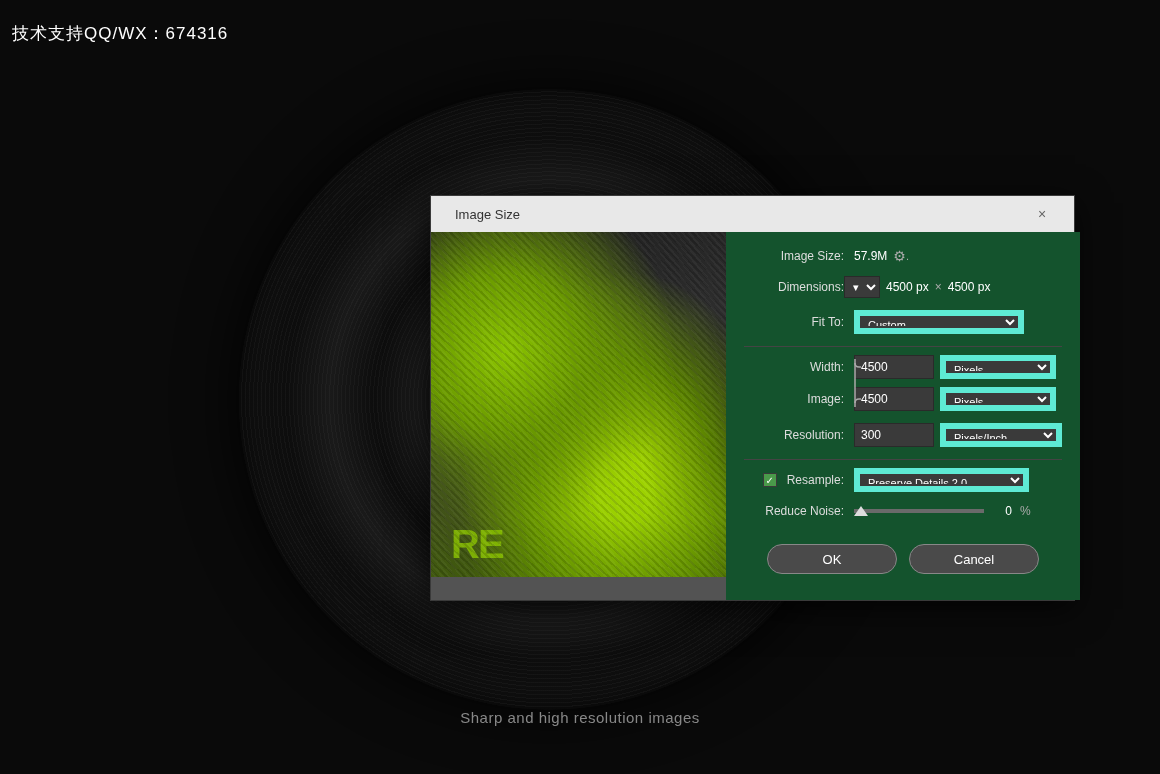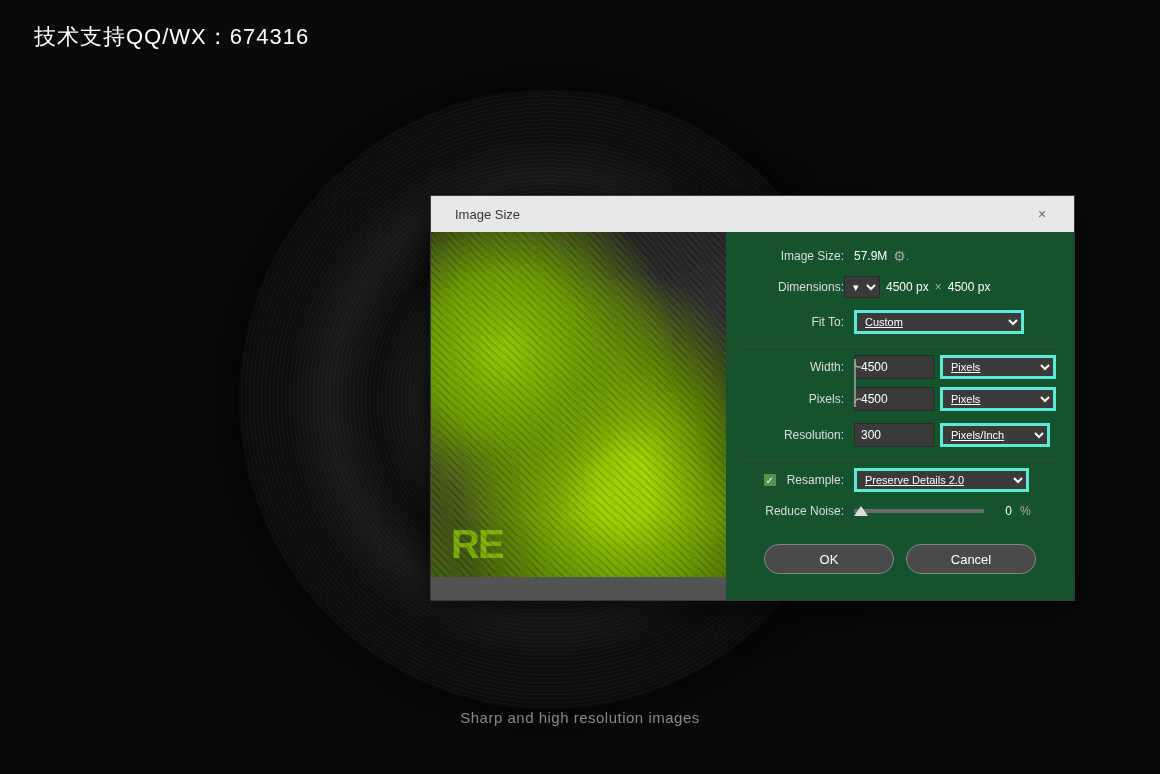"技术支持QQ/WX：674316" .watermark { font-size: 22px -> 17px; left: 34px -> 12px }
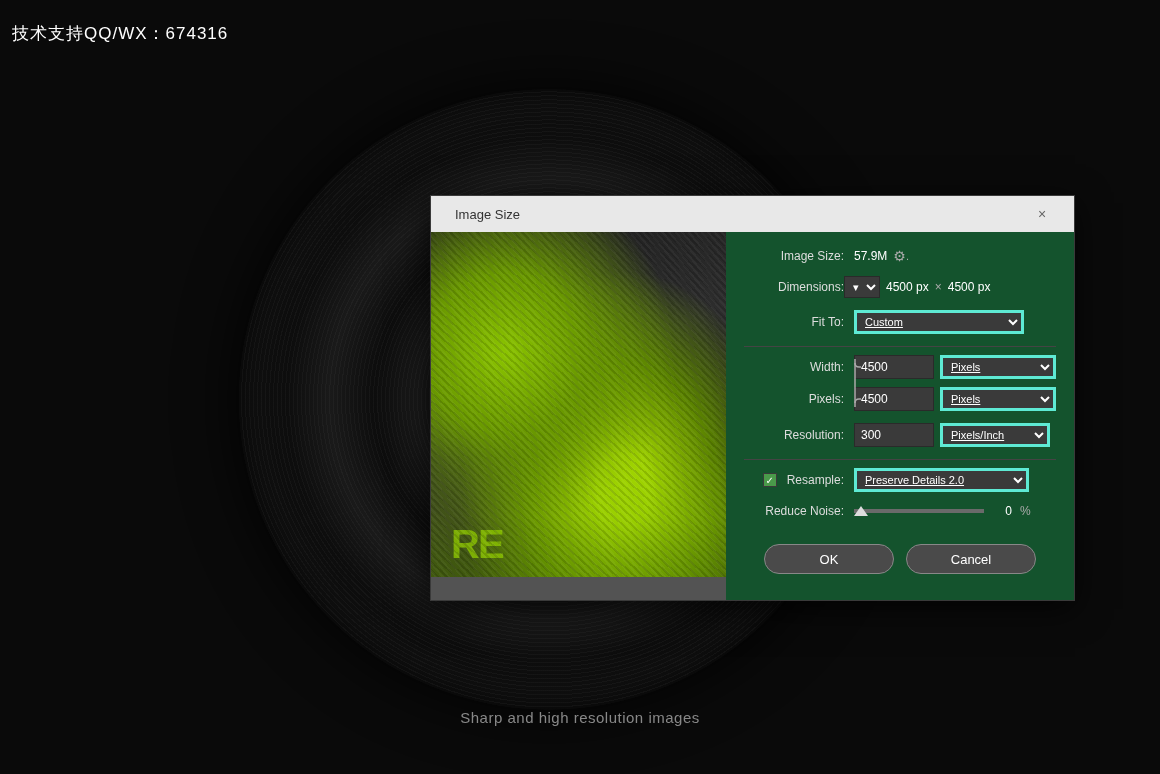"Custom" .settings-select { border: 3px solid #5eead4 -> 6px solid #5eead4; text-decoration: underline -> none }
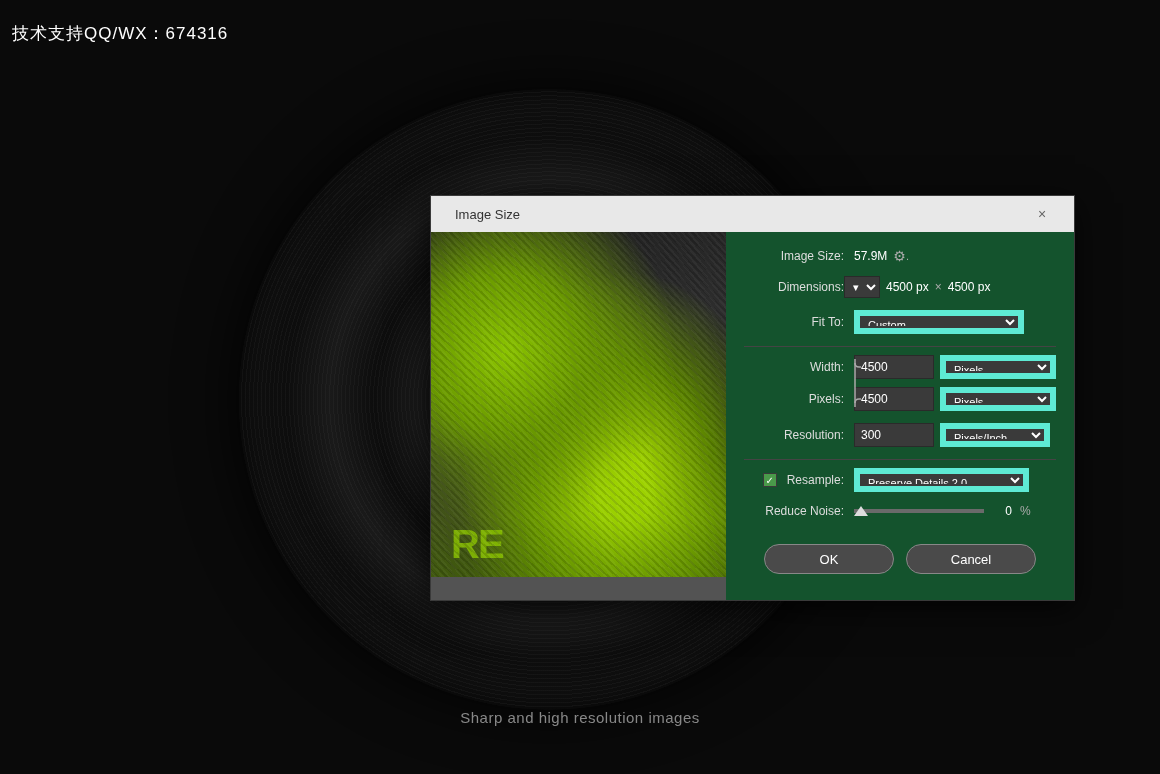"Pixels:" span.settings-label { text: Pixels -> Image }
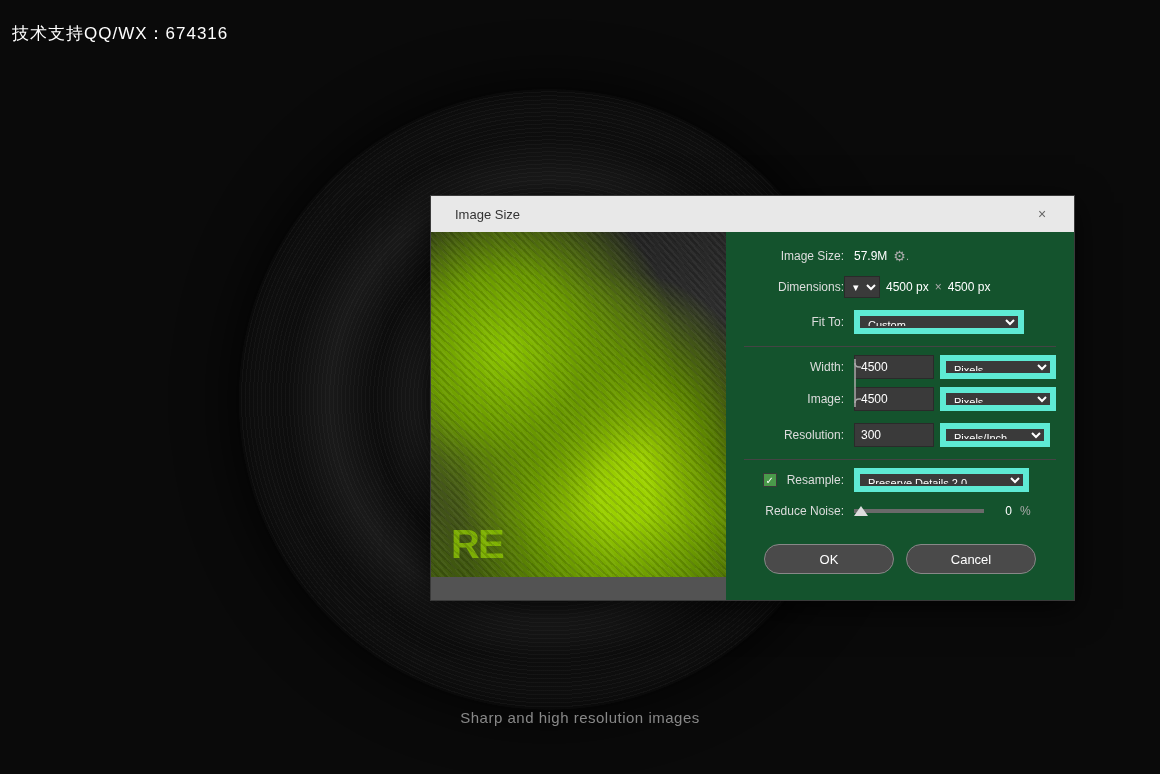"Pixels/Inch" select.settings-select { width: 110px -> 122px }
